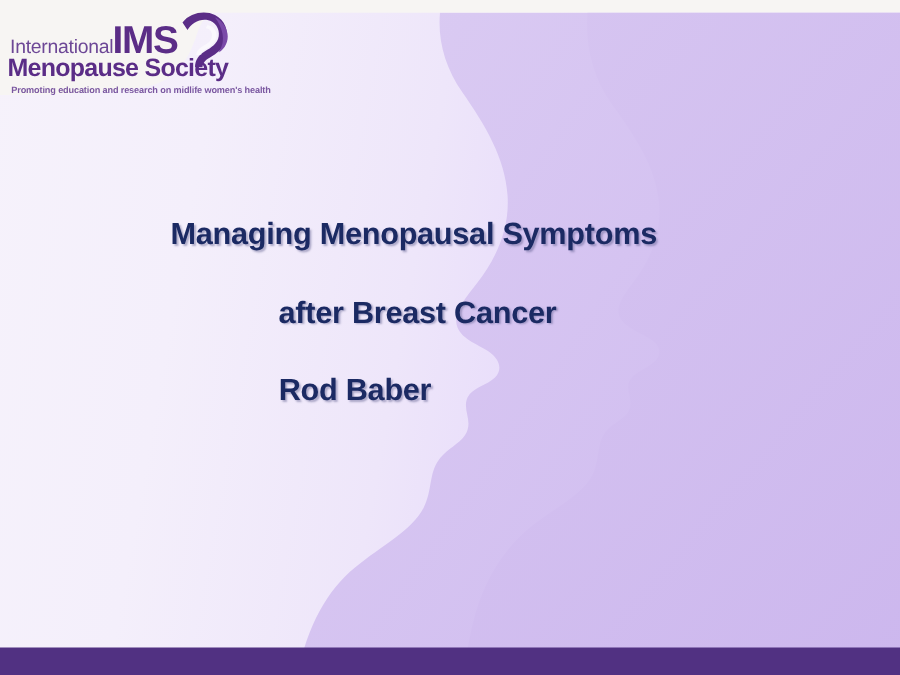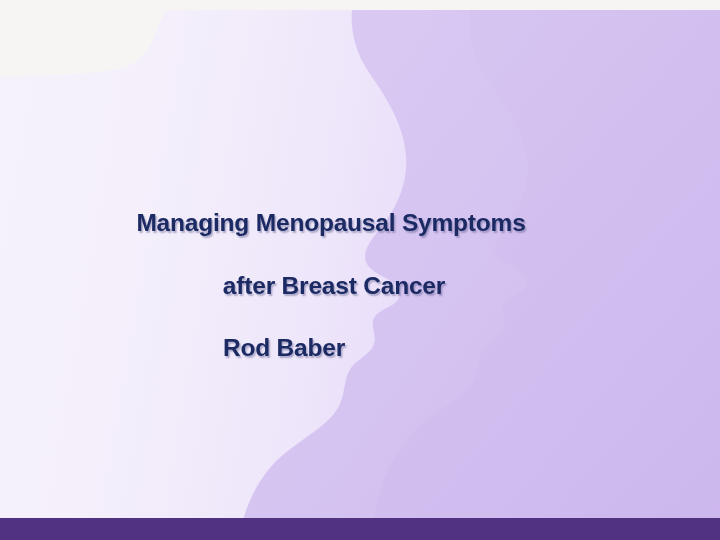"International" div.logo { html: none -> <div> <div>International</div> <div>IMS</div> <svg> <path></path> <path></path> <path></path> </svg> <div>Menopause Society</div> <div>Promoting education and research on midlife women's health</div> </div> }
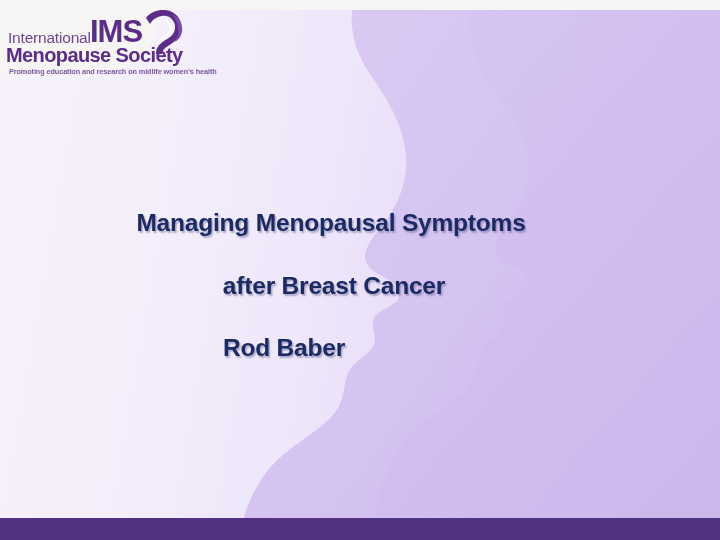"Managing Menopausal Symptoms" .title-block { margin-top: 35px -> none }
